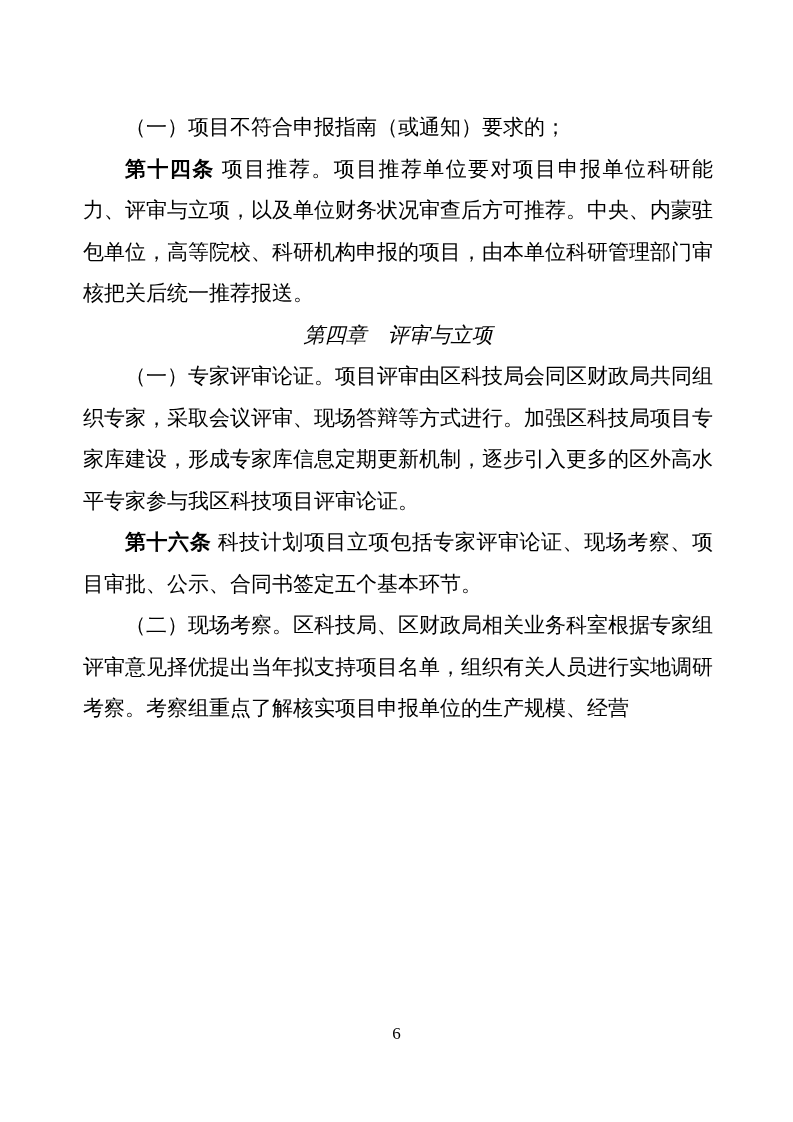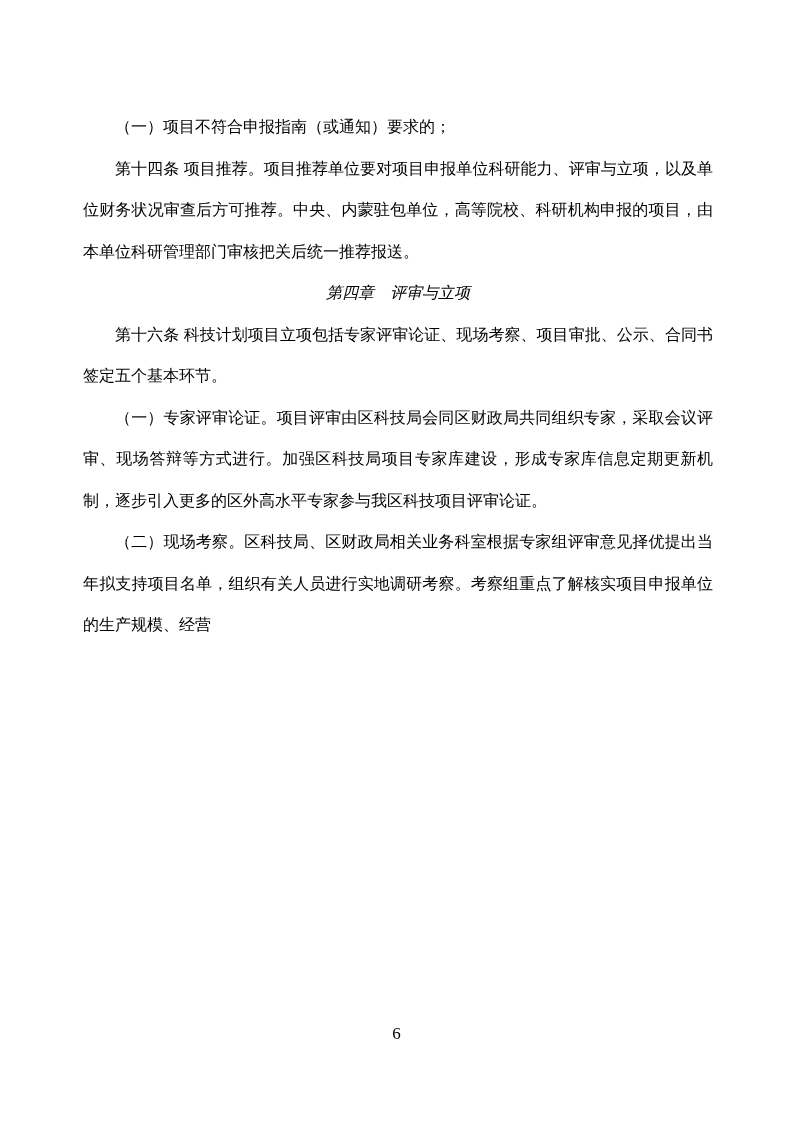"（一）项目不符合申报指南（或通知）要求的；" .para { font-size: 16px -> 21px }
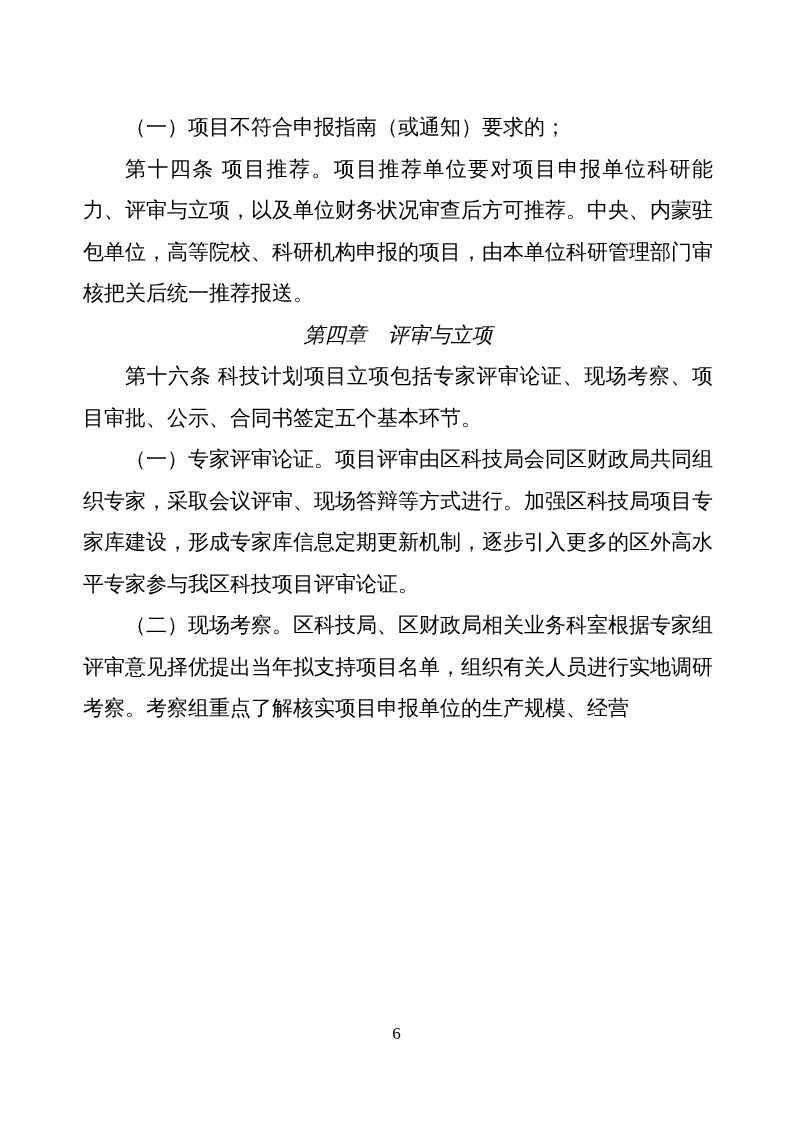"第十四条" .seg-bold { font-weight: normal -> bold }
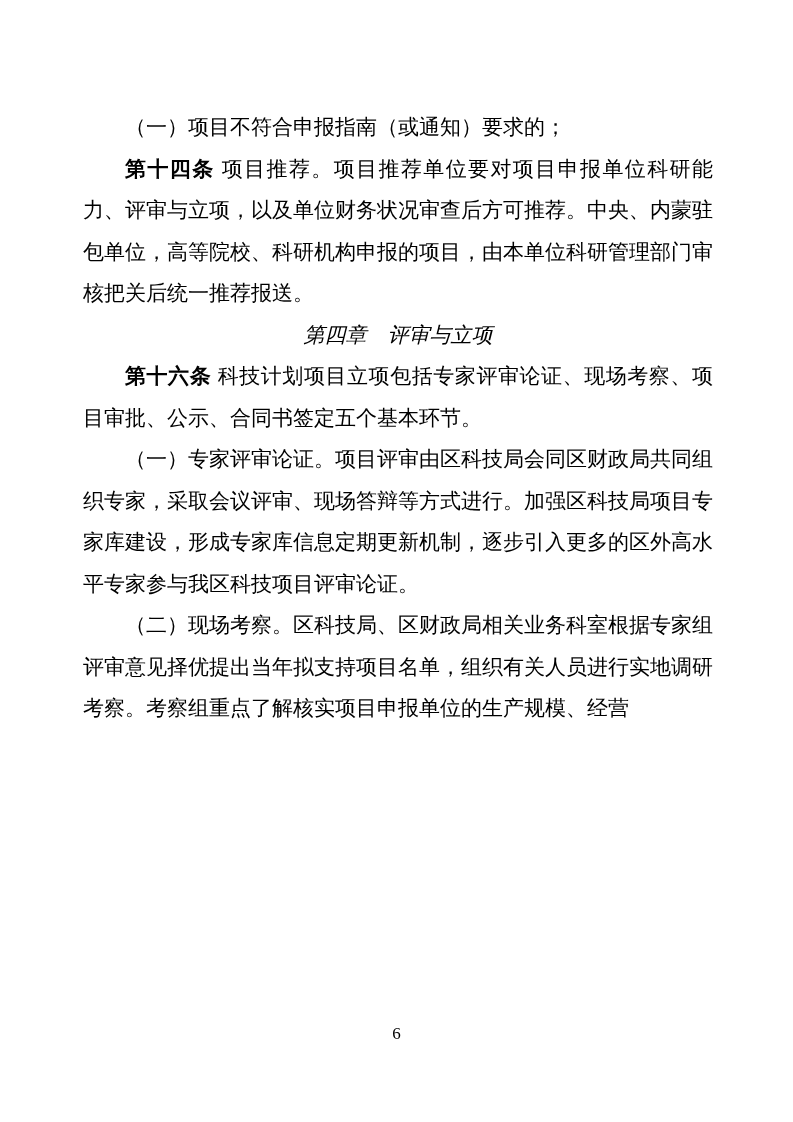"第十六条" p.para { order: before "（一）专家评审论证。项目评审由区科技局会同区财政局共同组织专家，采取会议评审、现" -> after "（一）专家评审论证。项目评审由区科技局会同区财政局共同组织专家，采取会议评审、现" }
